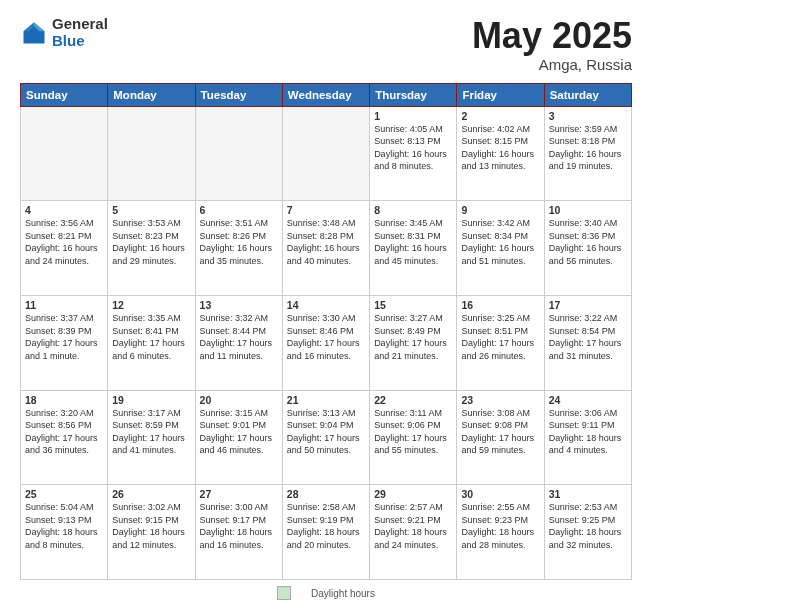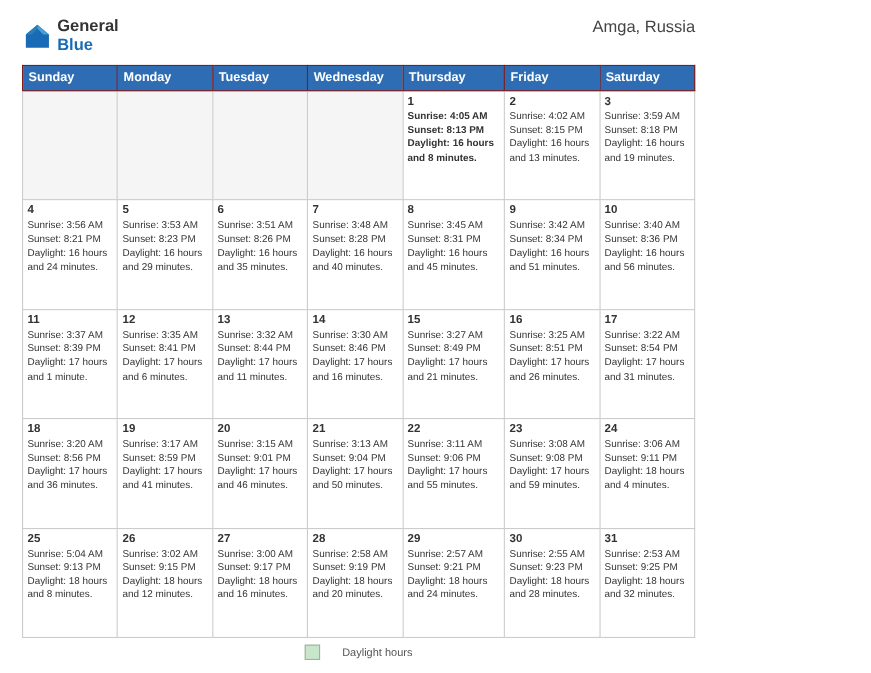"May 2025" div.title-month { html: none -> <div>May 2025</div> }
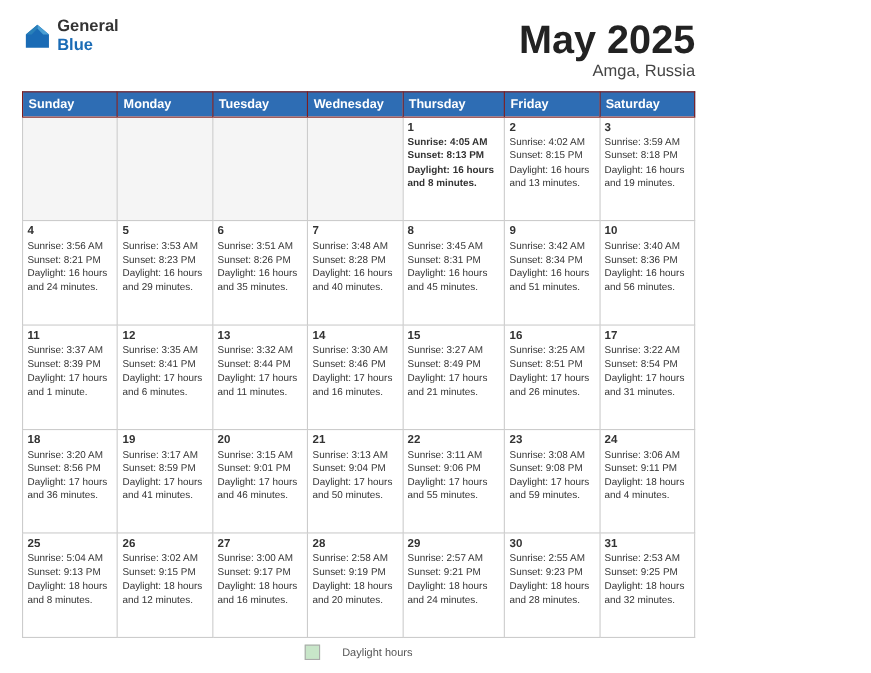"Sunrise: 4:05 AM" span { font-weight: bold -> none }
